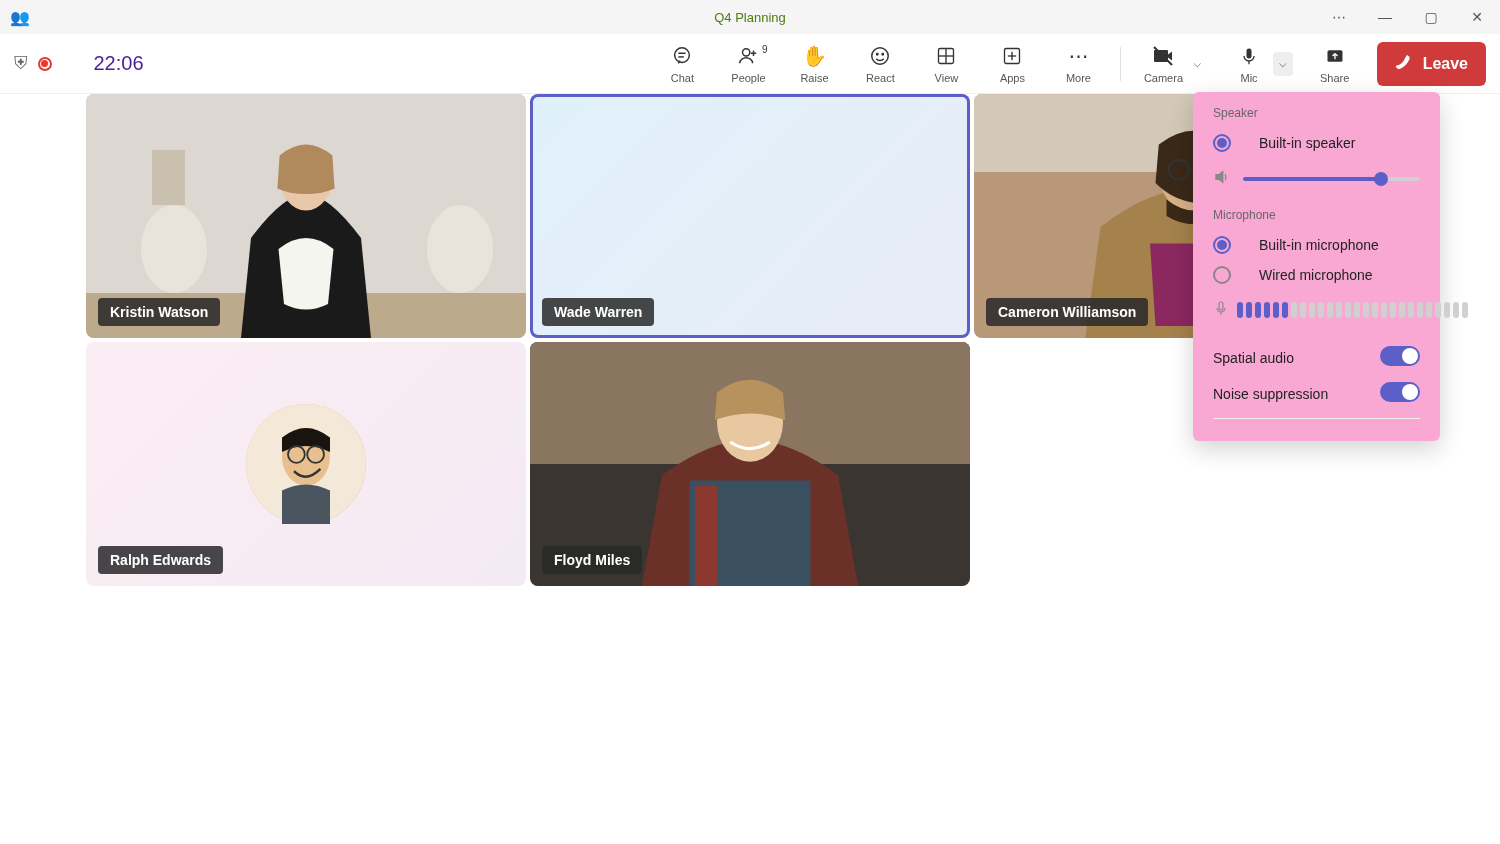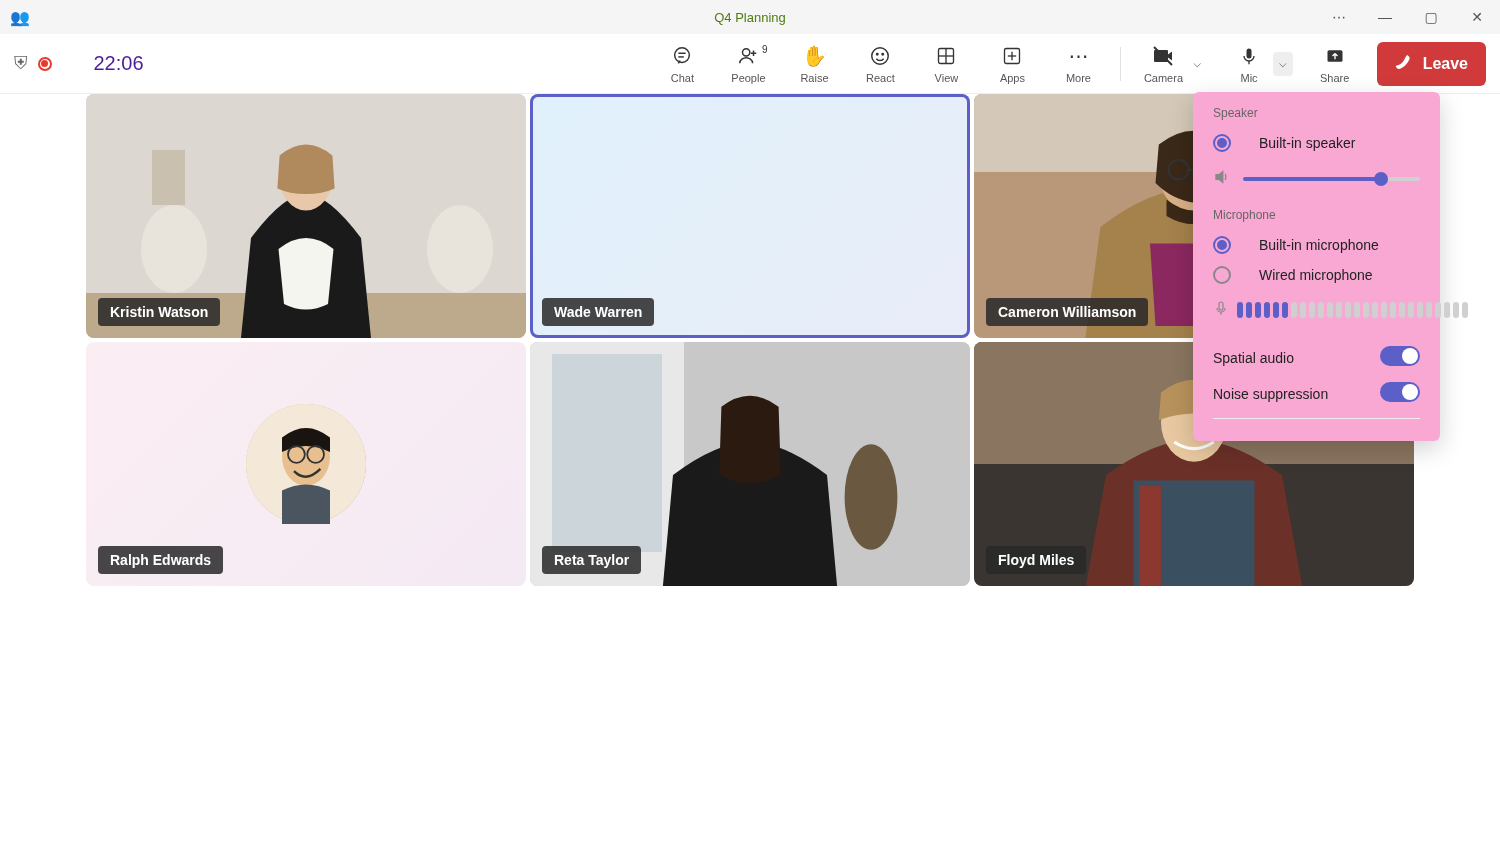"Reta Taylor" div.tile { html: <div> <svg> <rect></rect> <rect></rect> <rect></rect> <path></path> <ellipse></ellipse> <path></path> <ellipse></ellipse> </svg> <div>Reta Taylor</div> </div> -> none }
